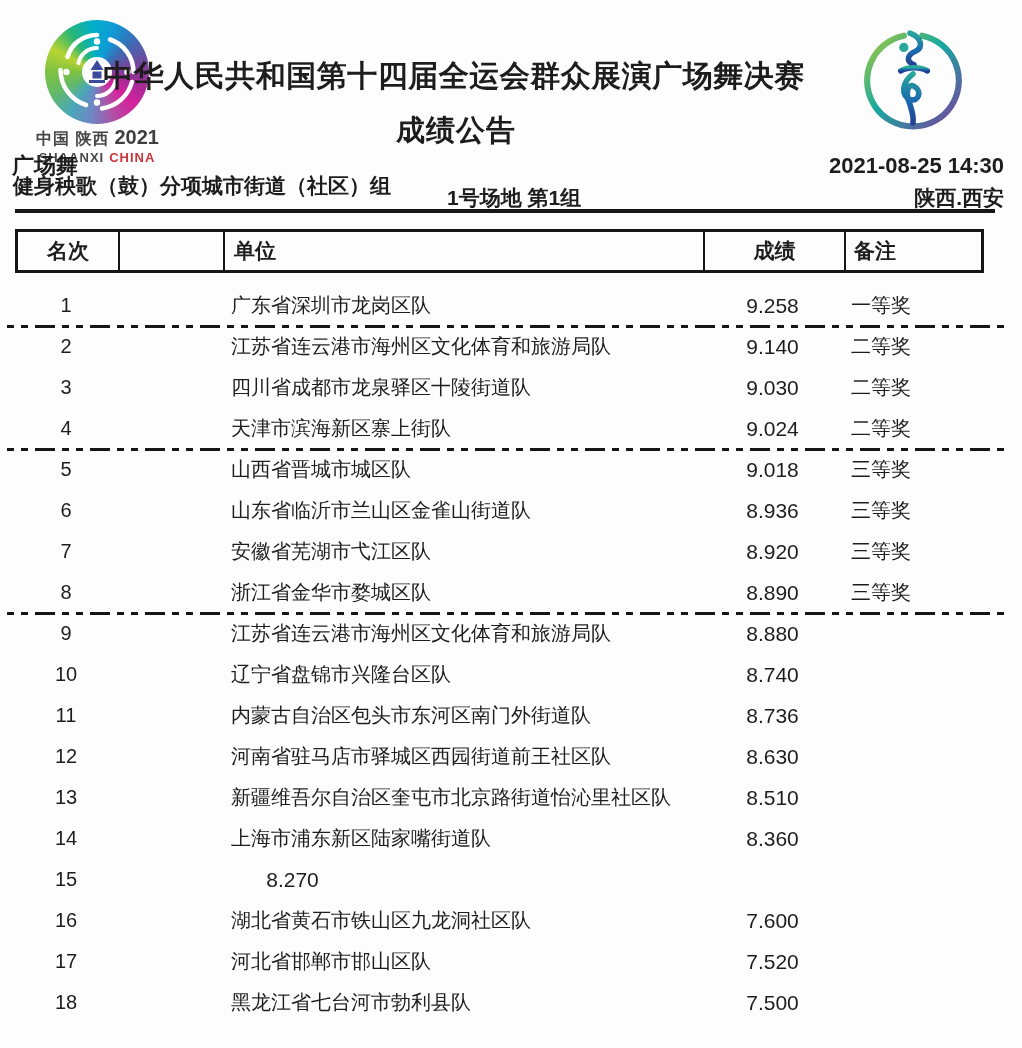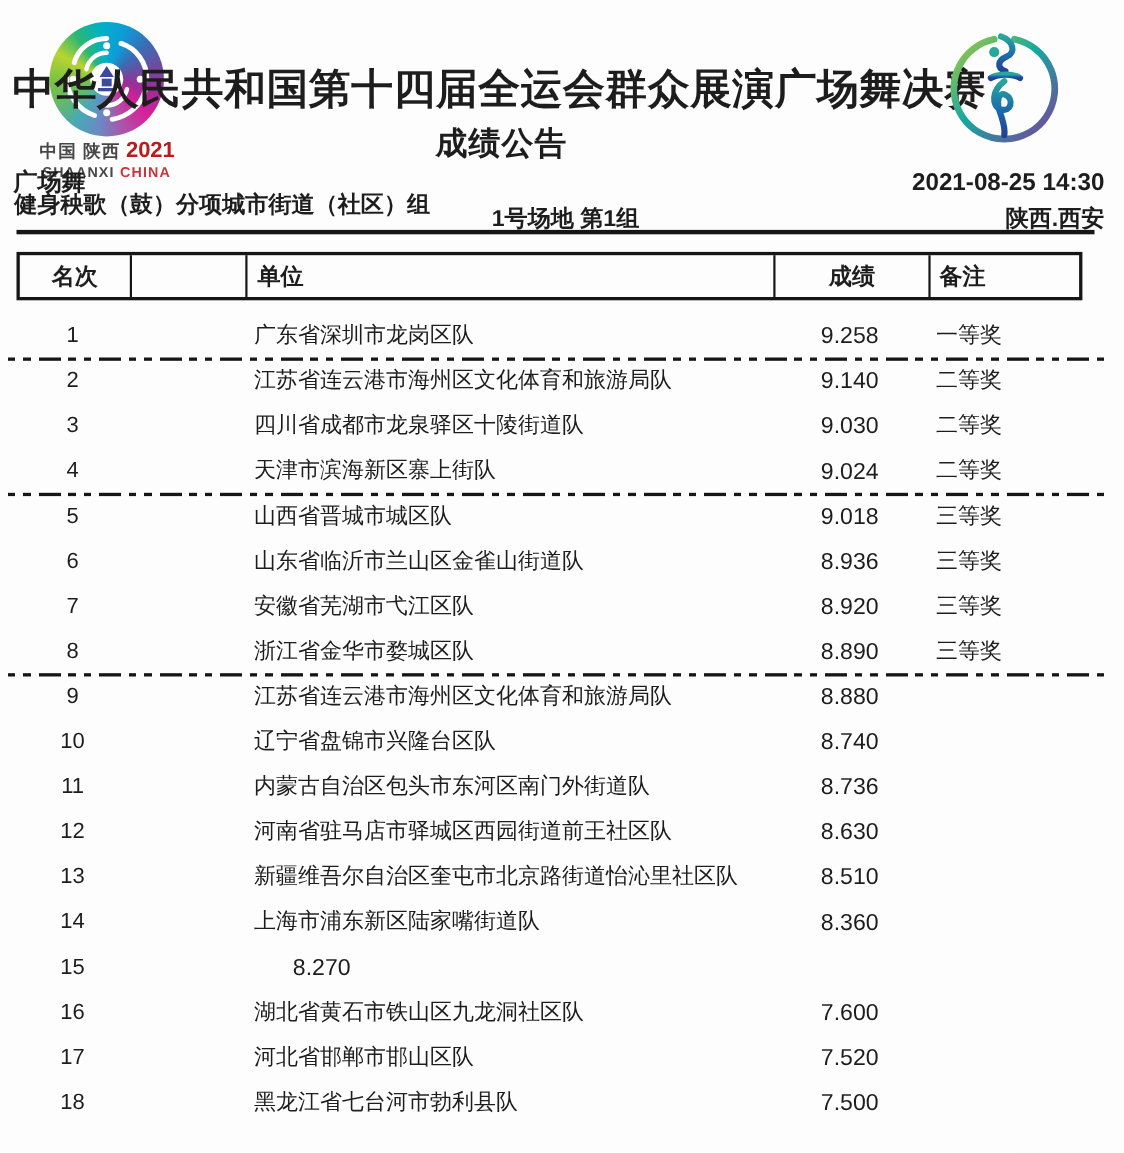"中华人民共和国第十四届全运会群众展演广场舞决赛" .title1 { font-size: 38px -> 30px }
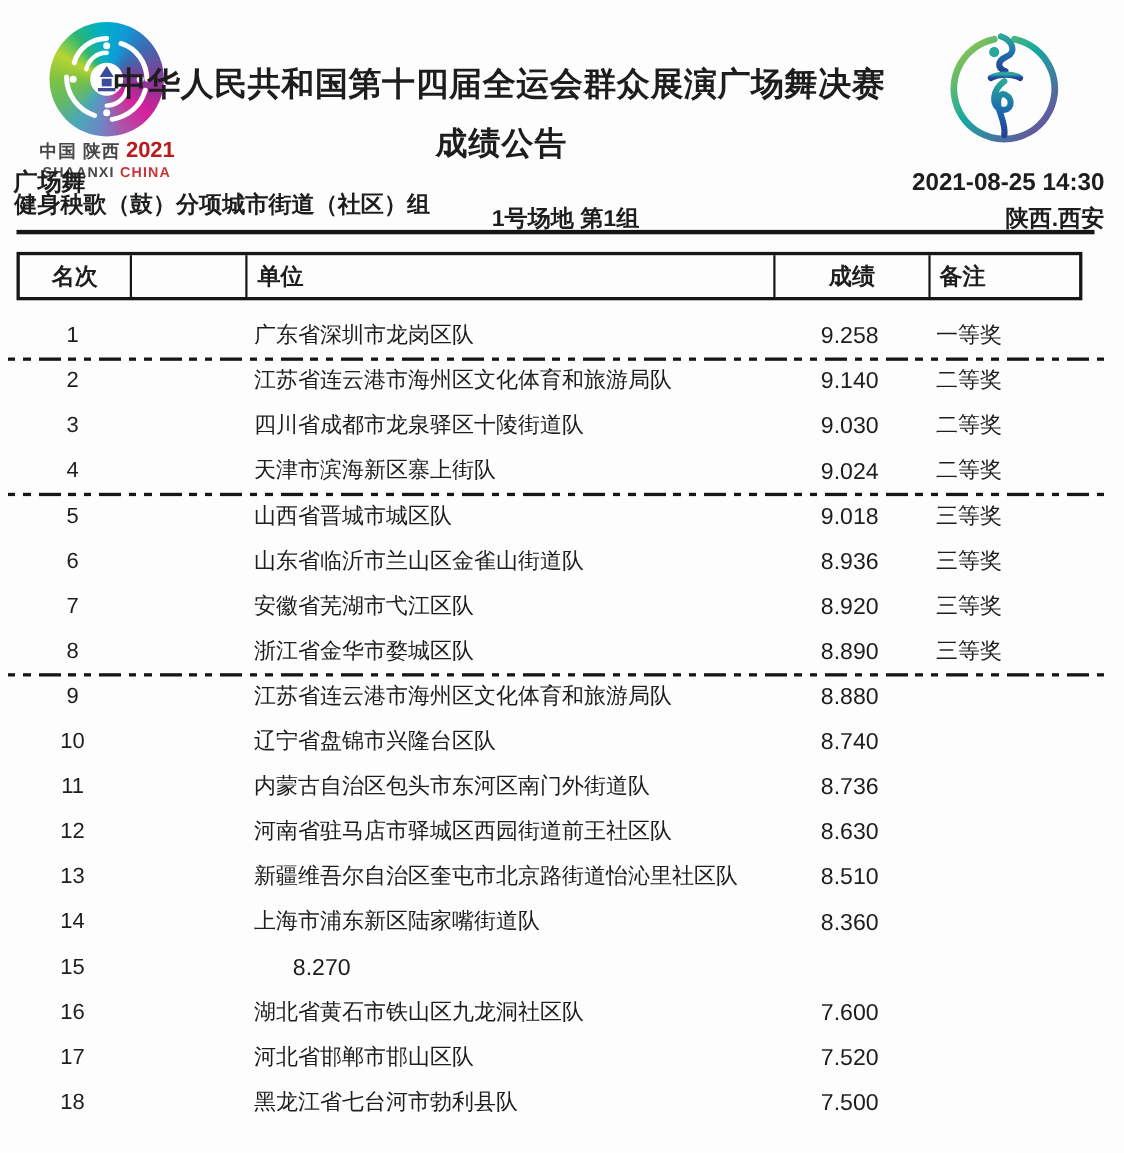"2021" .logo-cap1 .yr { color: #b91c1c -> #404040 }
